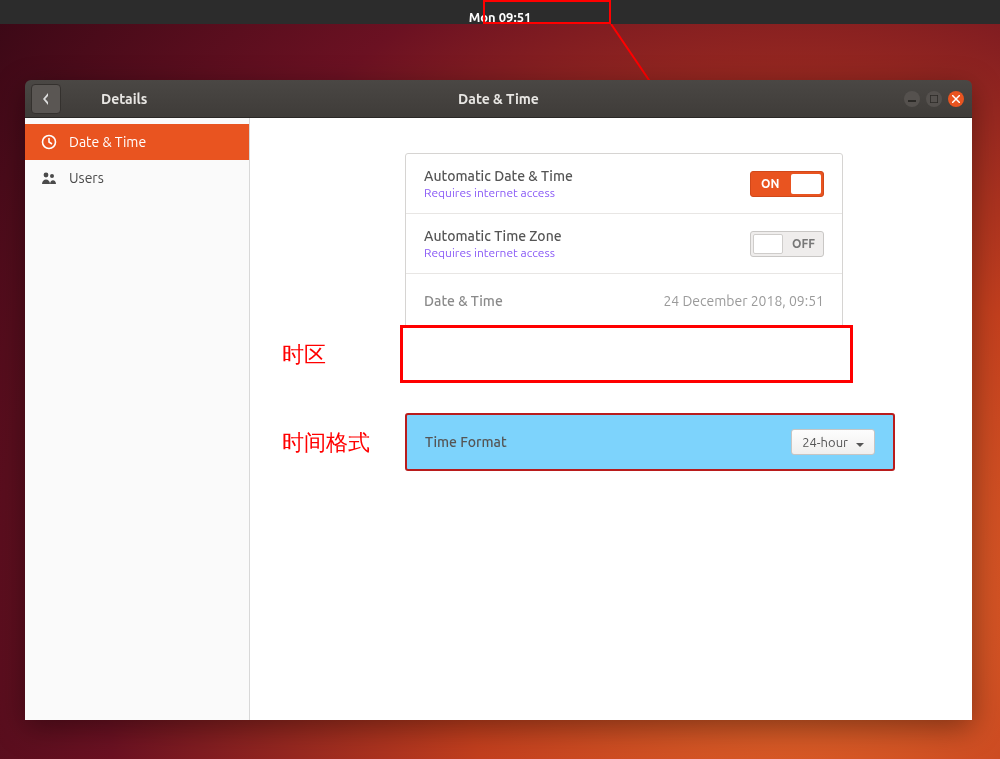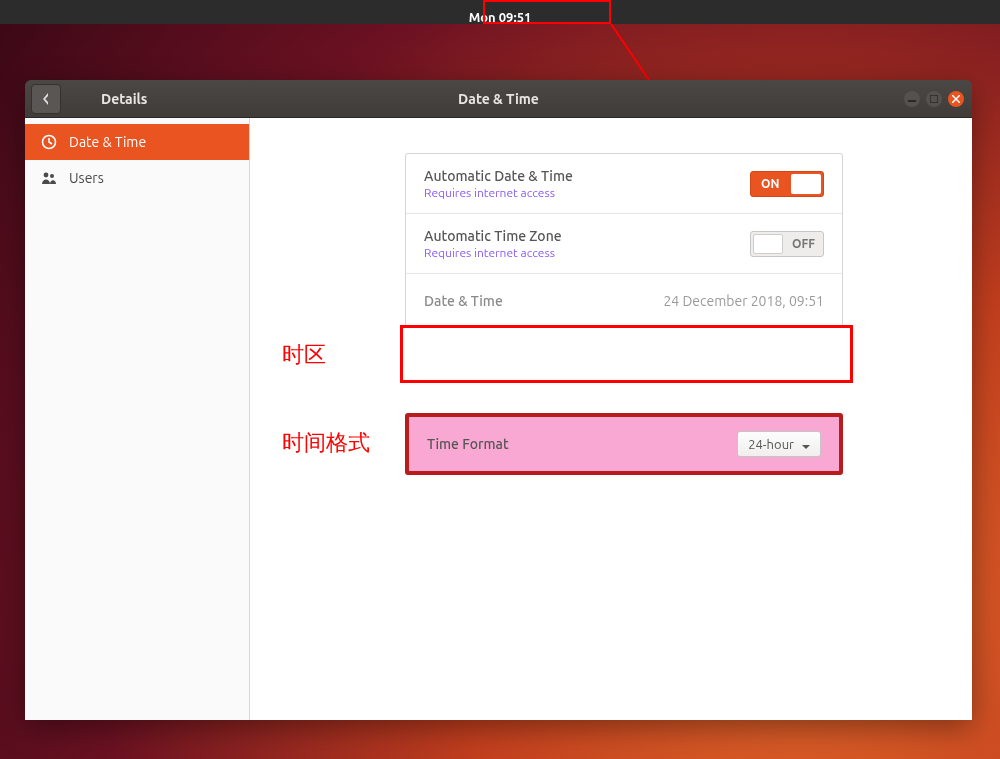"Time Format" .panel2 { background: #f9a8d4 -> #7dd3fc; border: 4px solid #b91c1c -> 2px solid #b91c1c; width: 438px -> 490px }
